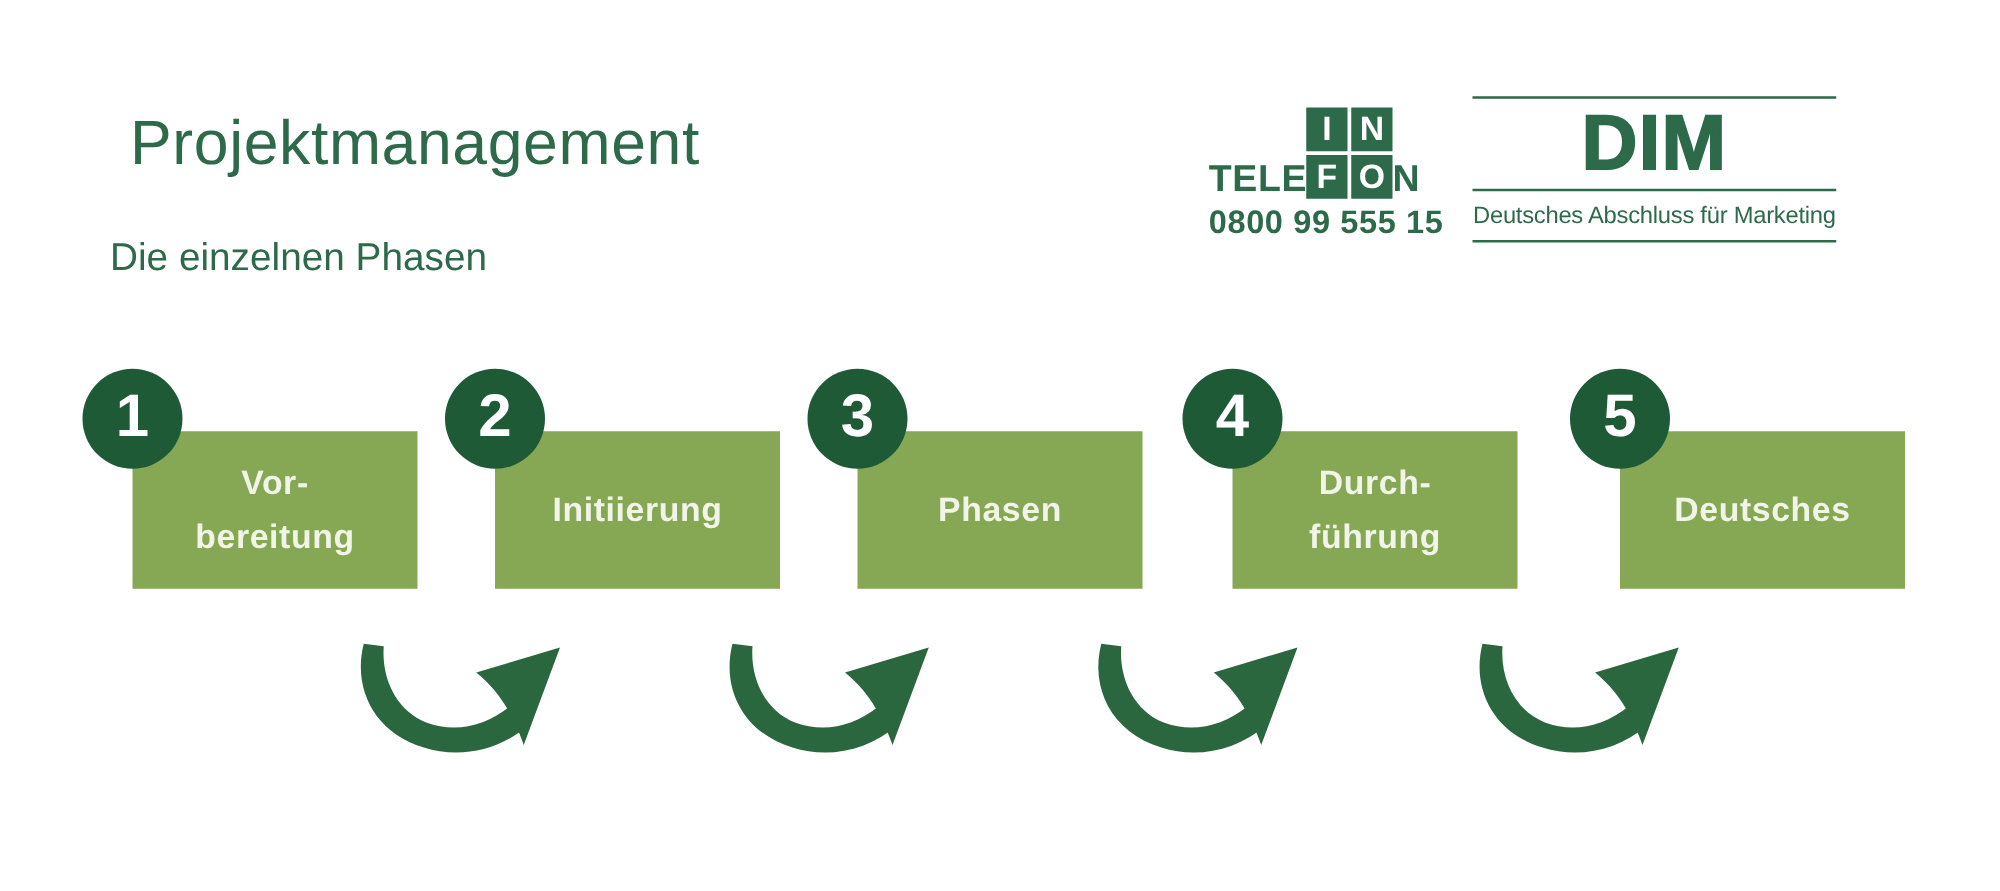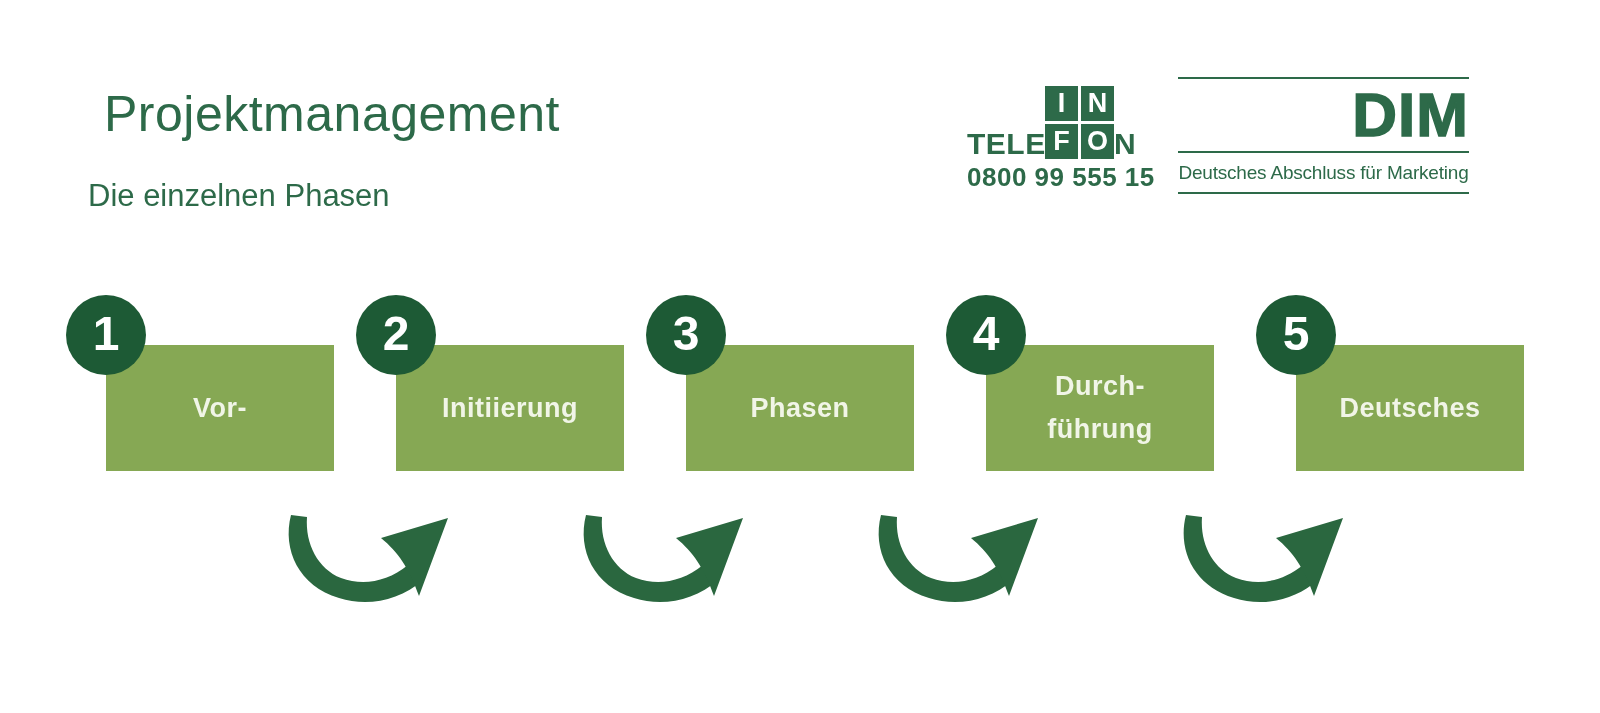"DIM" .dim-acronym { text-align: right -> center }
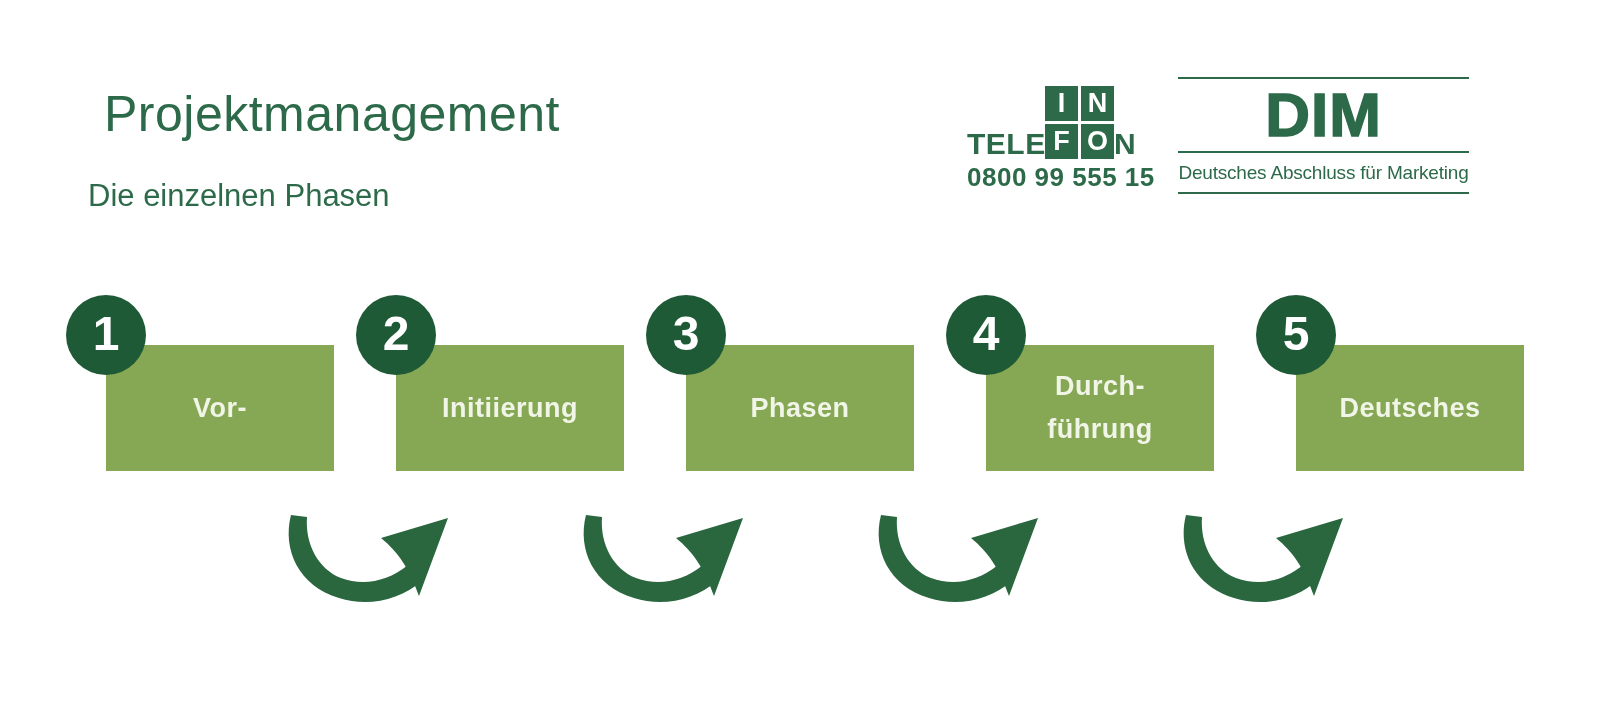"Die einzelnen Phasen" .subtitle { margin-top: 34px -> 44px }
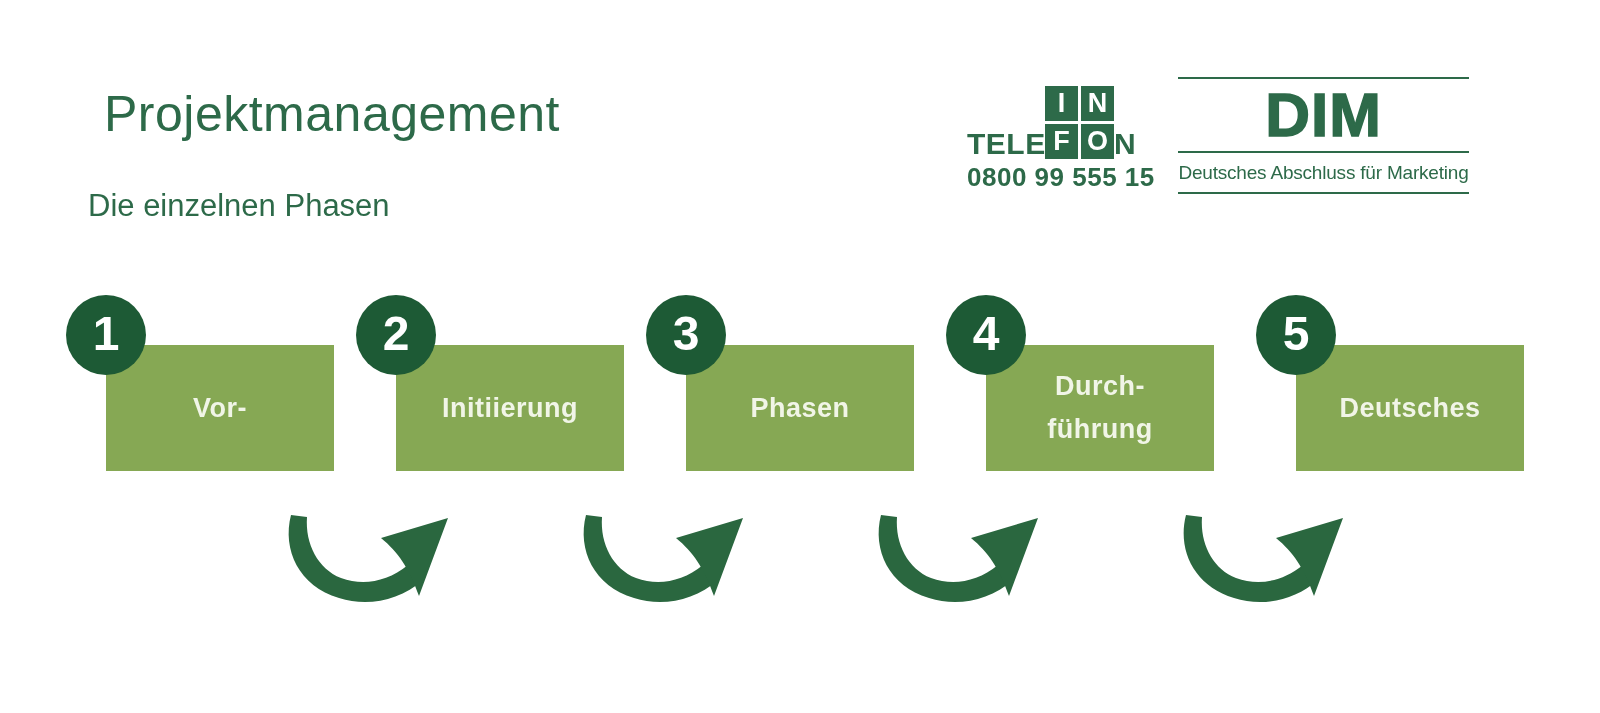"bereitung" span { html: none -> <span>bereitung</span> }
